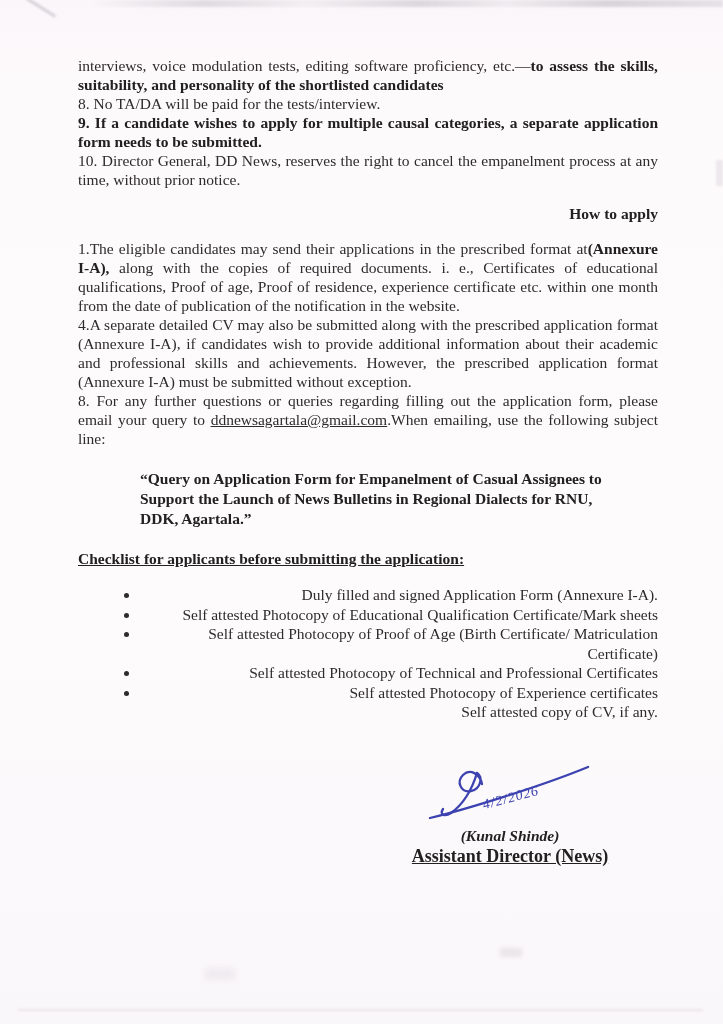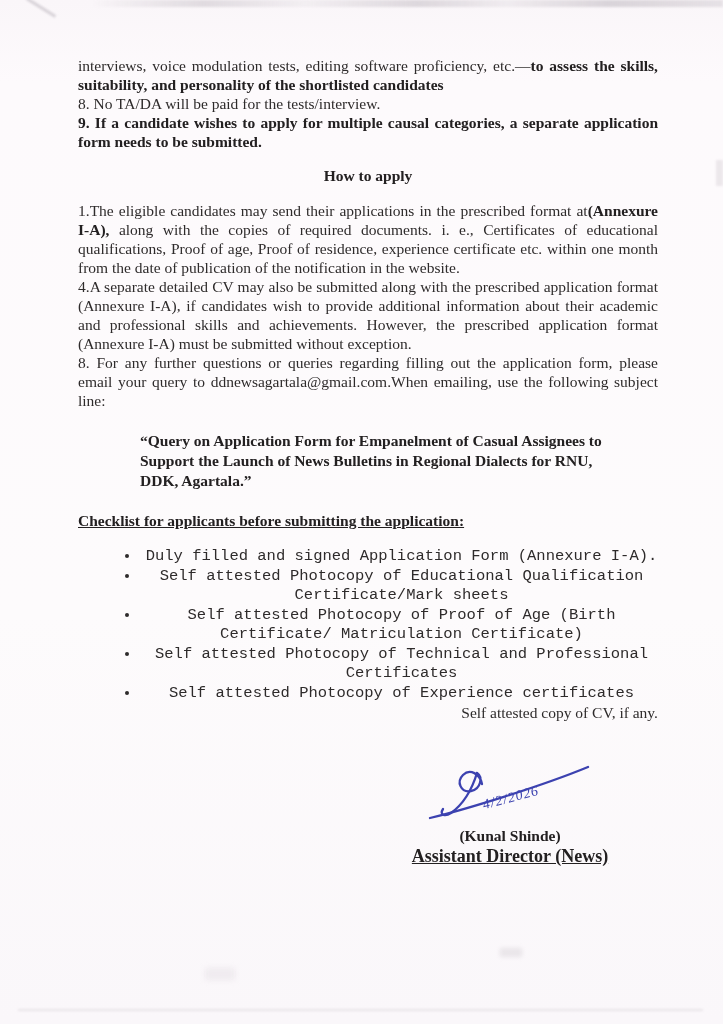"10. Director General, DD News," p { html: none -> <p>10. Director General, DD News, reserves the right to cancel the empanelment process at any time, without prior notice.</p> }
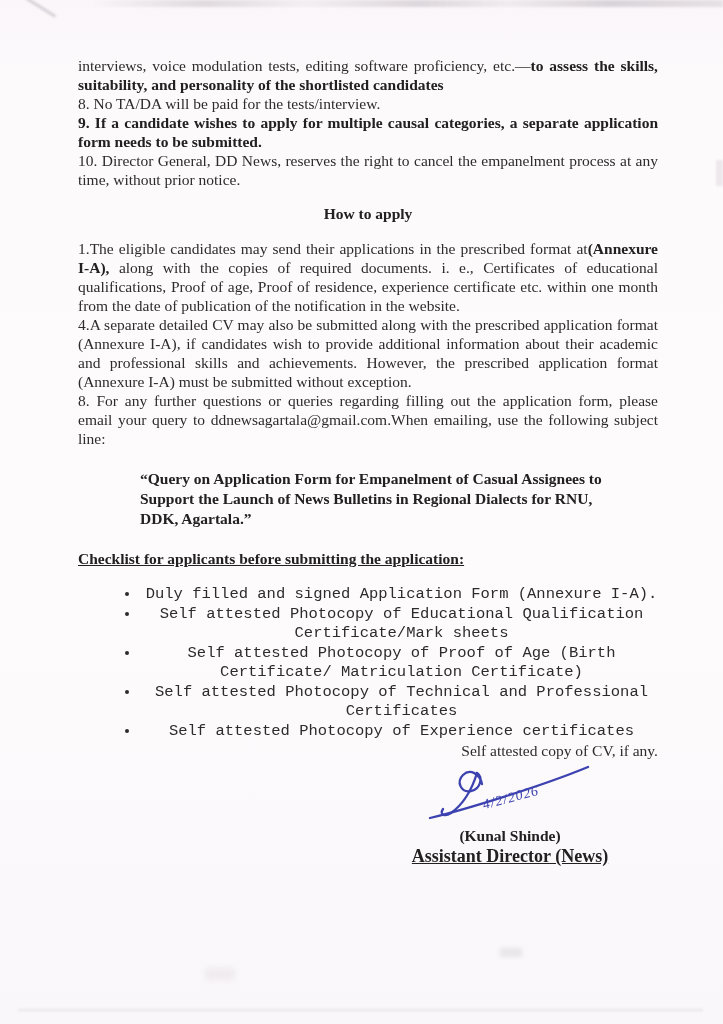"How to apply" .heading { text-align: center -> right }
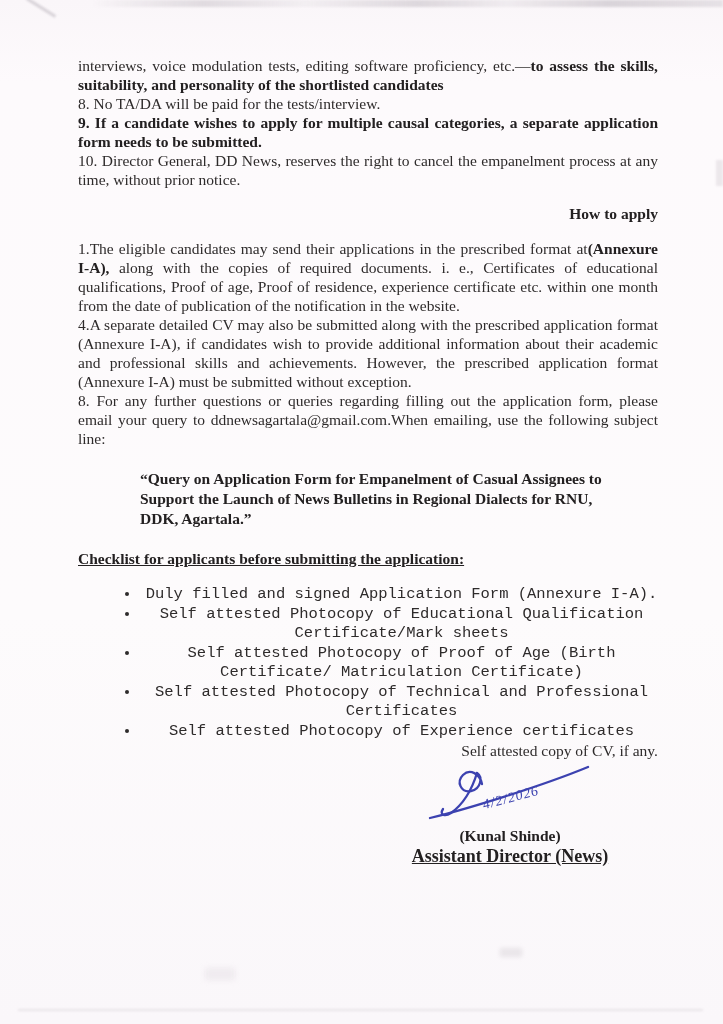"ddnewsagartala@gmail.com" .u { text-decoration: none -> underline }
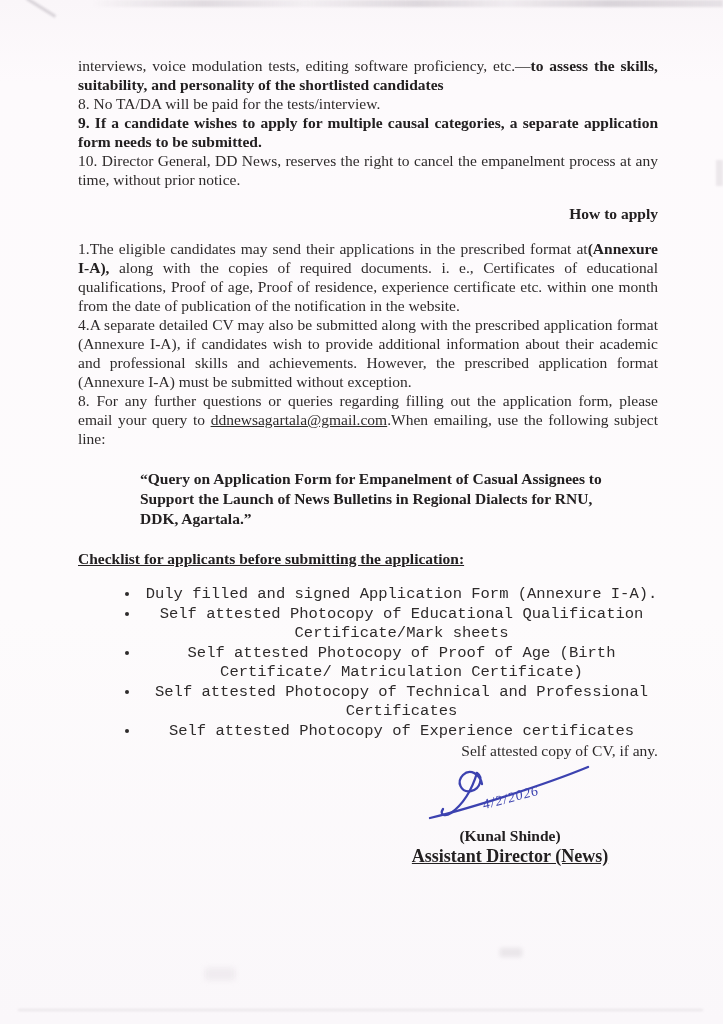"Duly filled and signed Application" ul.checklist li { font-family: Liberation Mono, monospace -> none; text-align: center -> right }
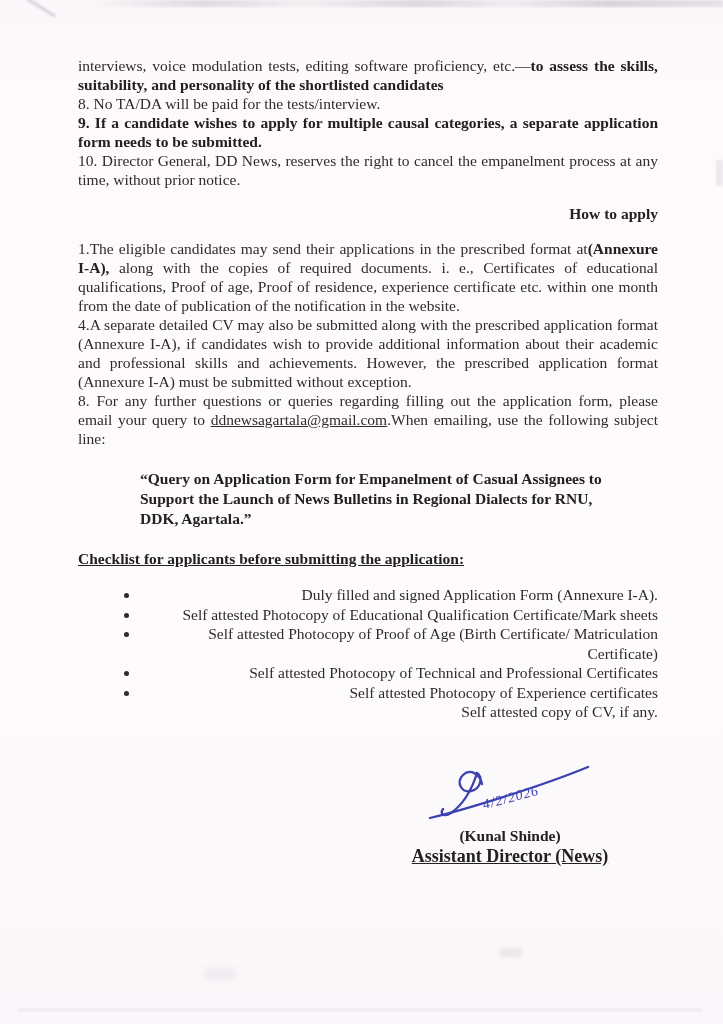"(Kunal Shinde)" .sig-name { font-style: none -> italic }
